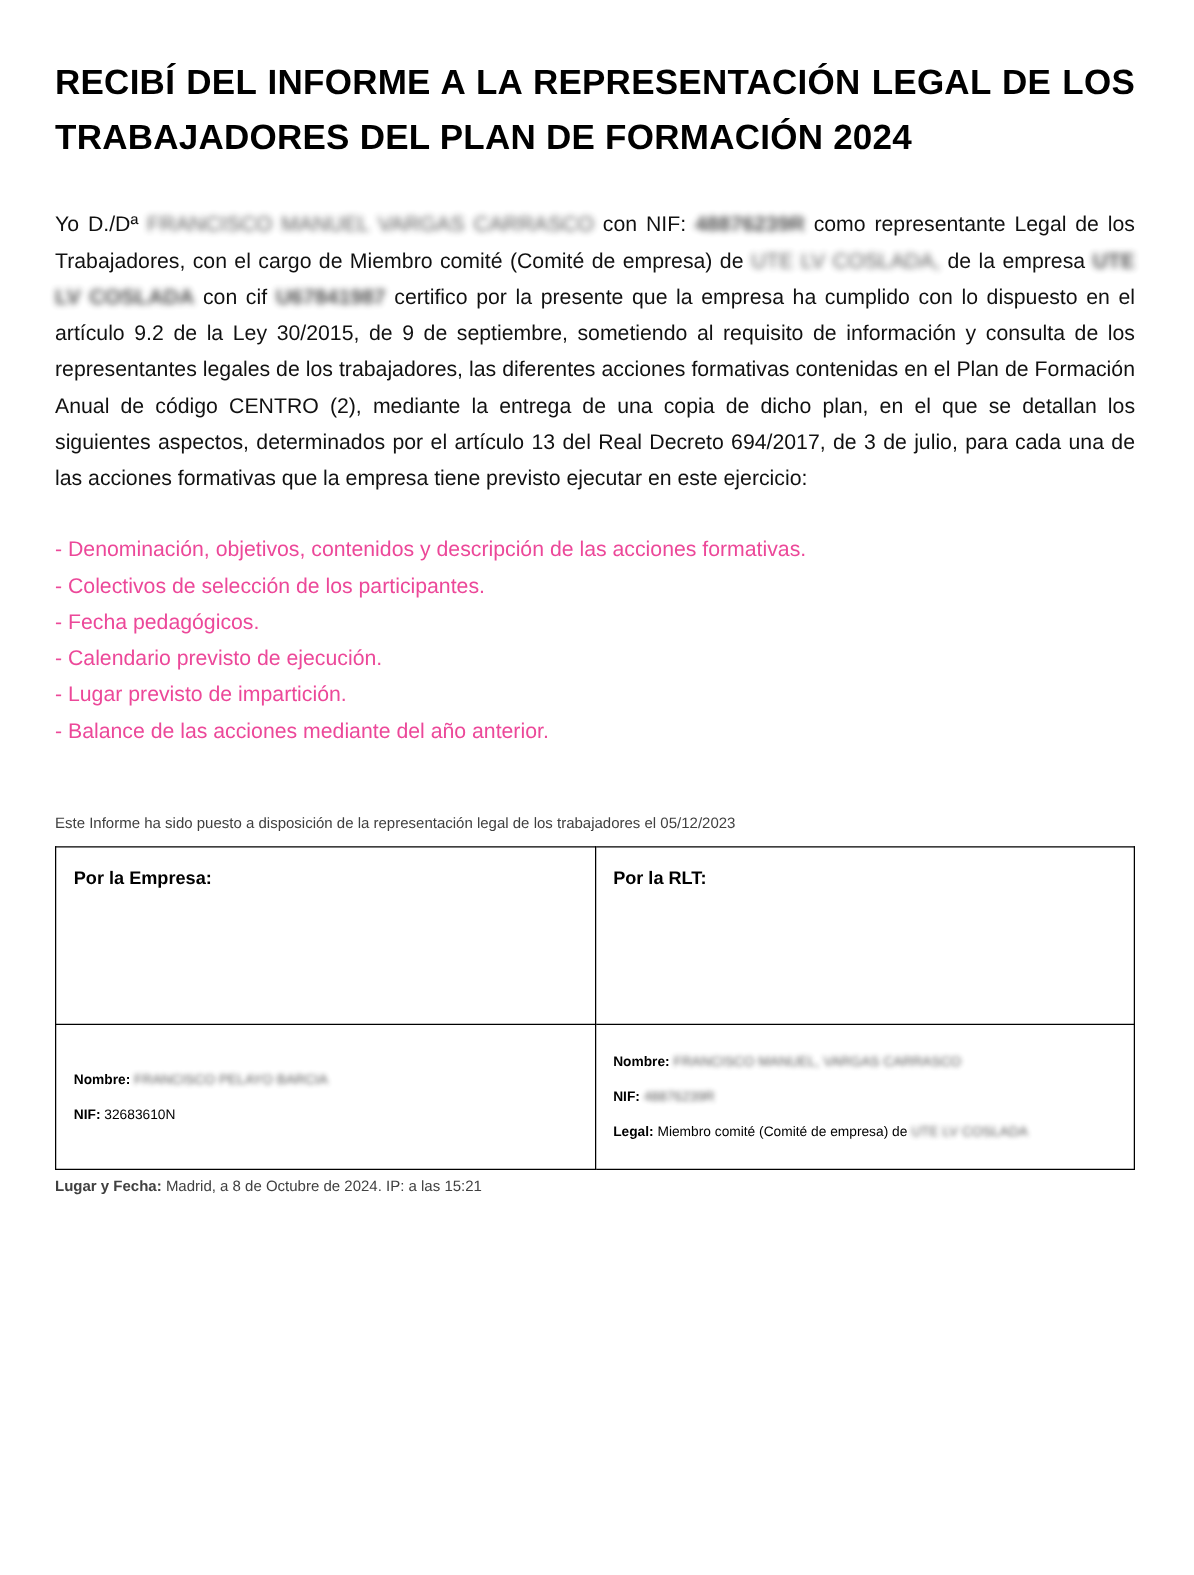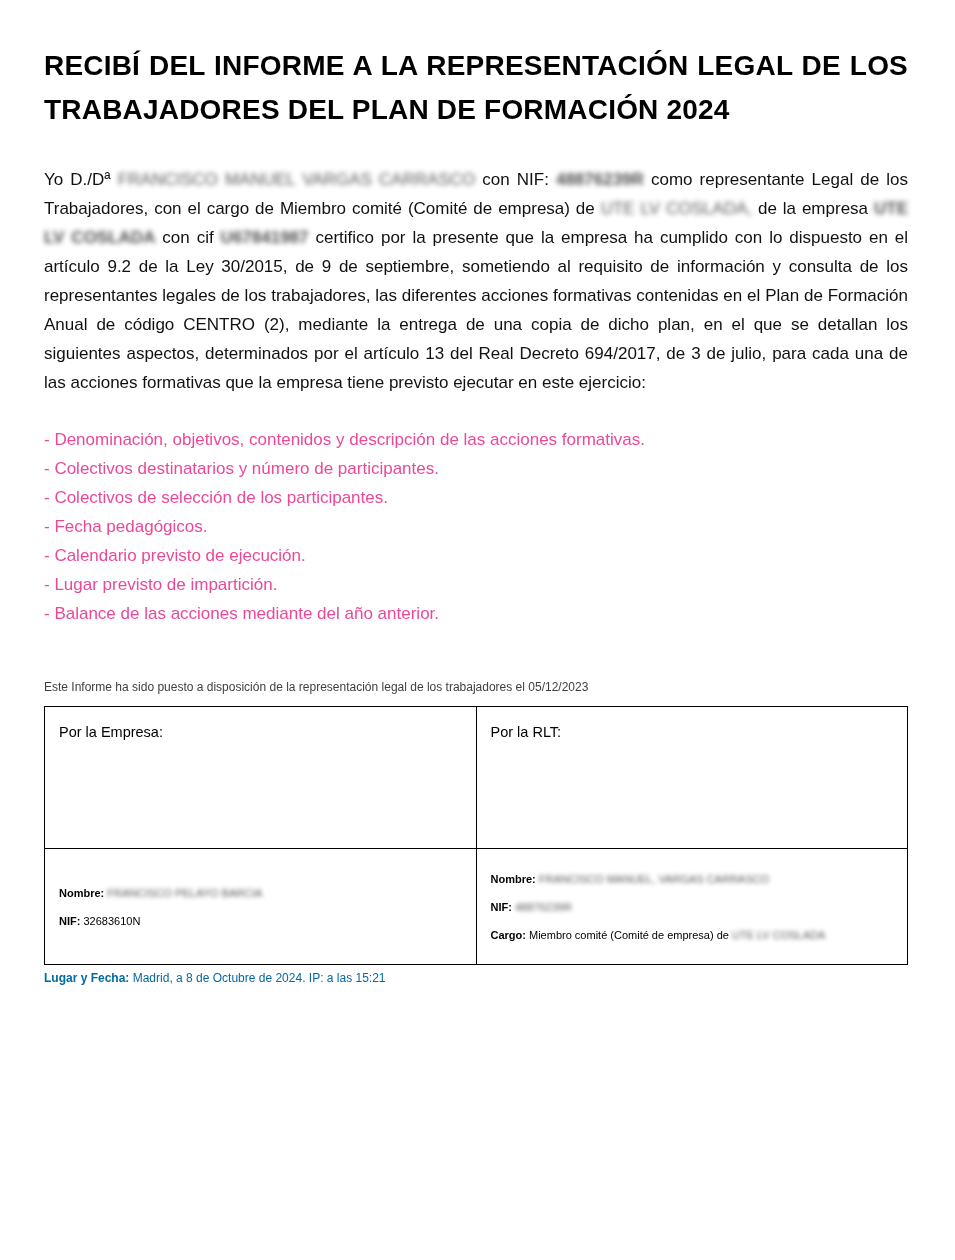"- Colectivos destinatarios y número" div.list-item { html: <div>- Colectivos destinatarios y número de participantes.</div> -> none }
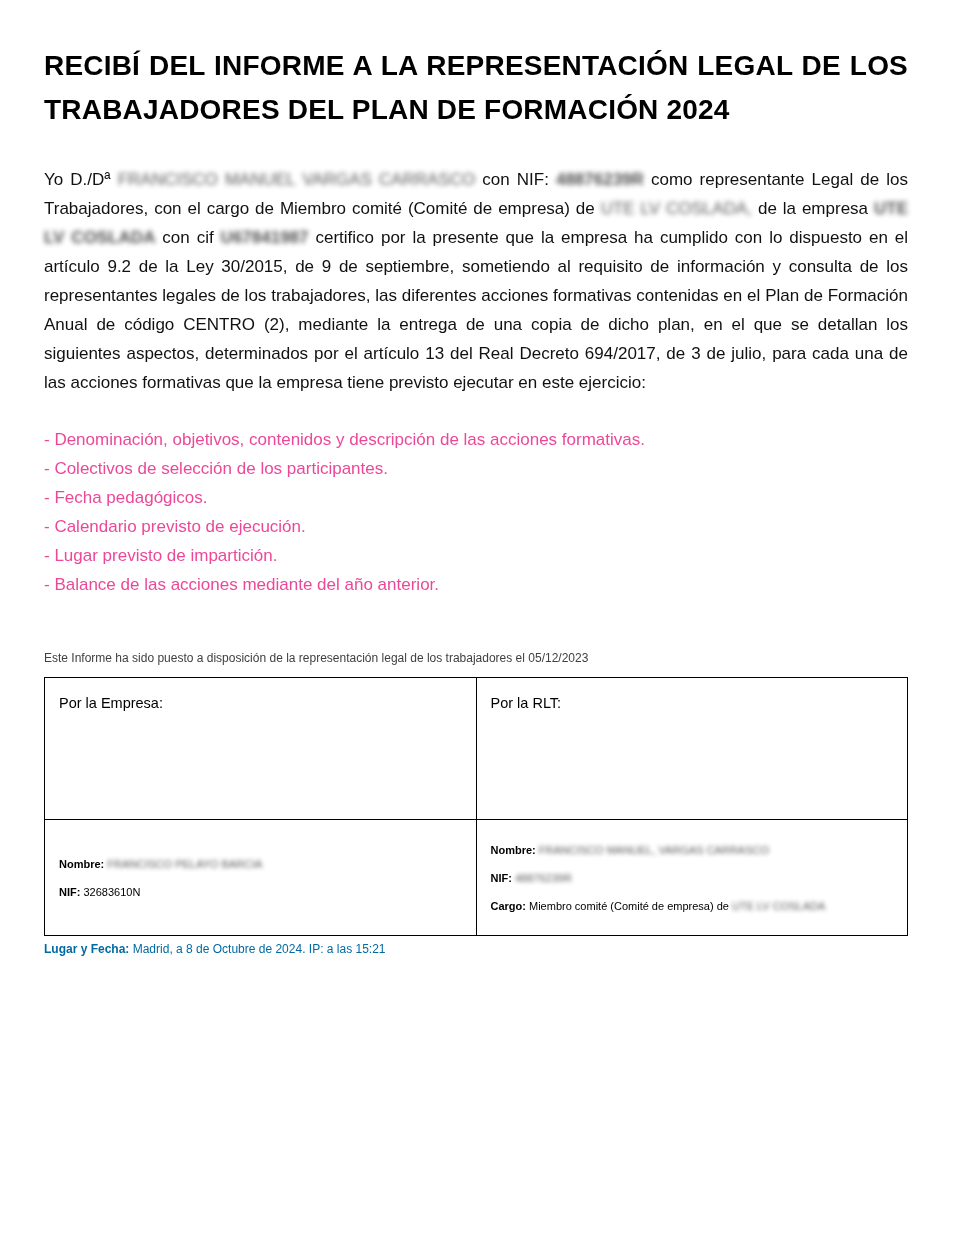"Por la Empresa:" td.hdr-cell { font-weight: normal -> bold }
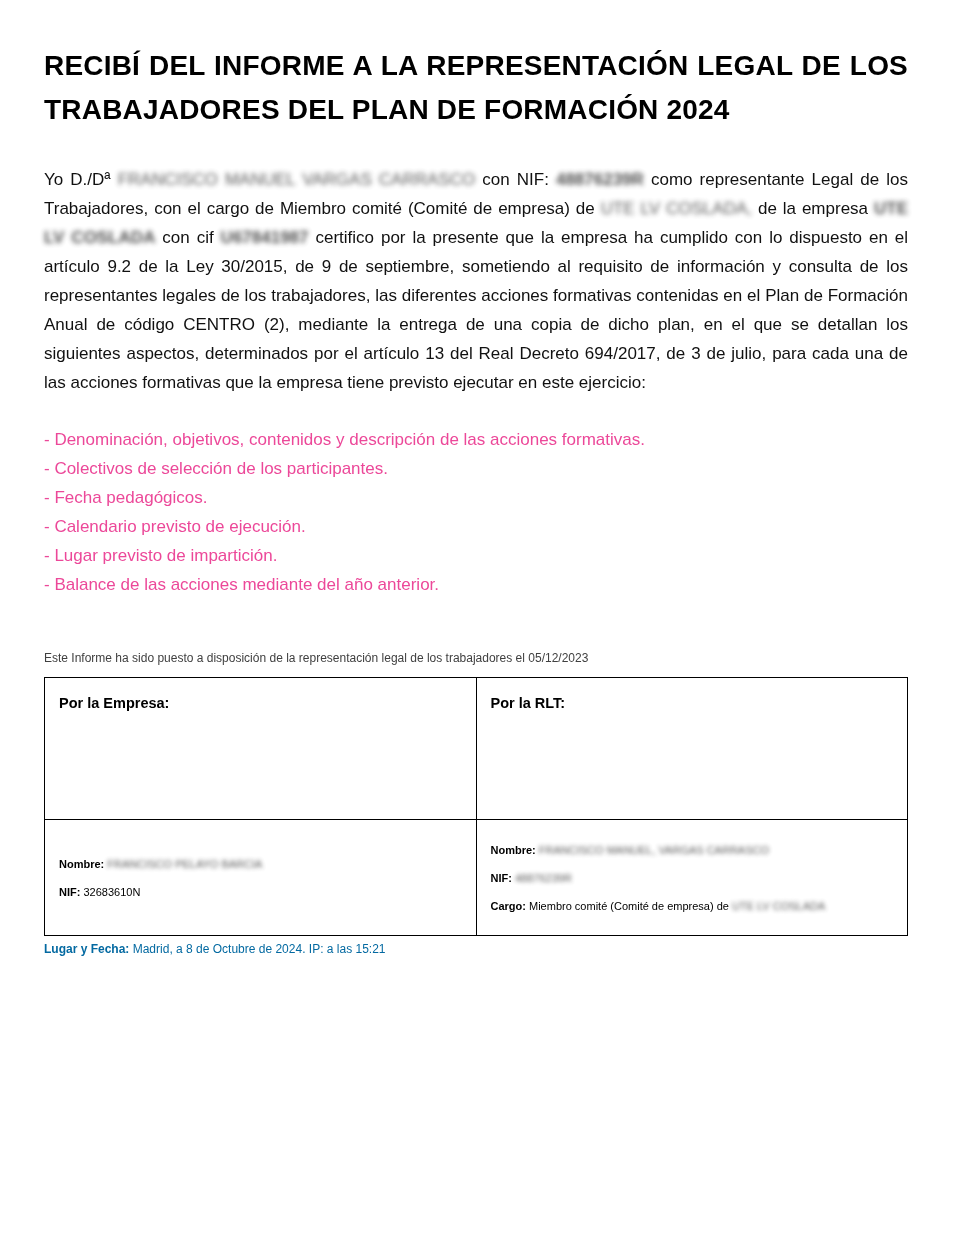"Cargo:" span.bold { text: Cargo -> Legal }
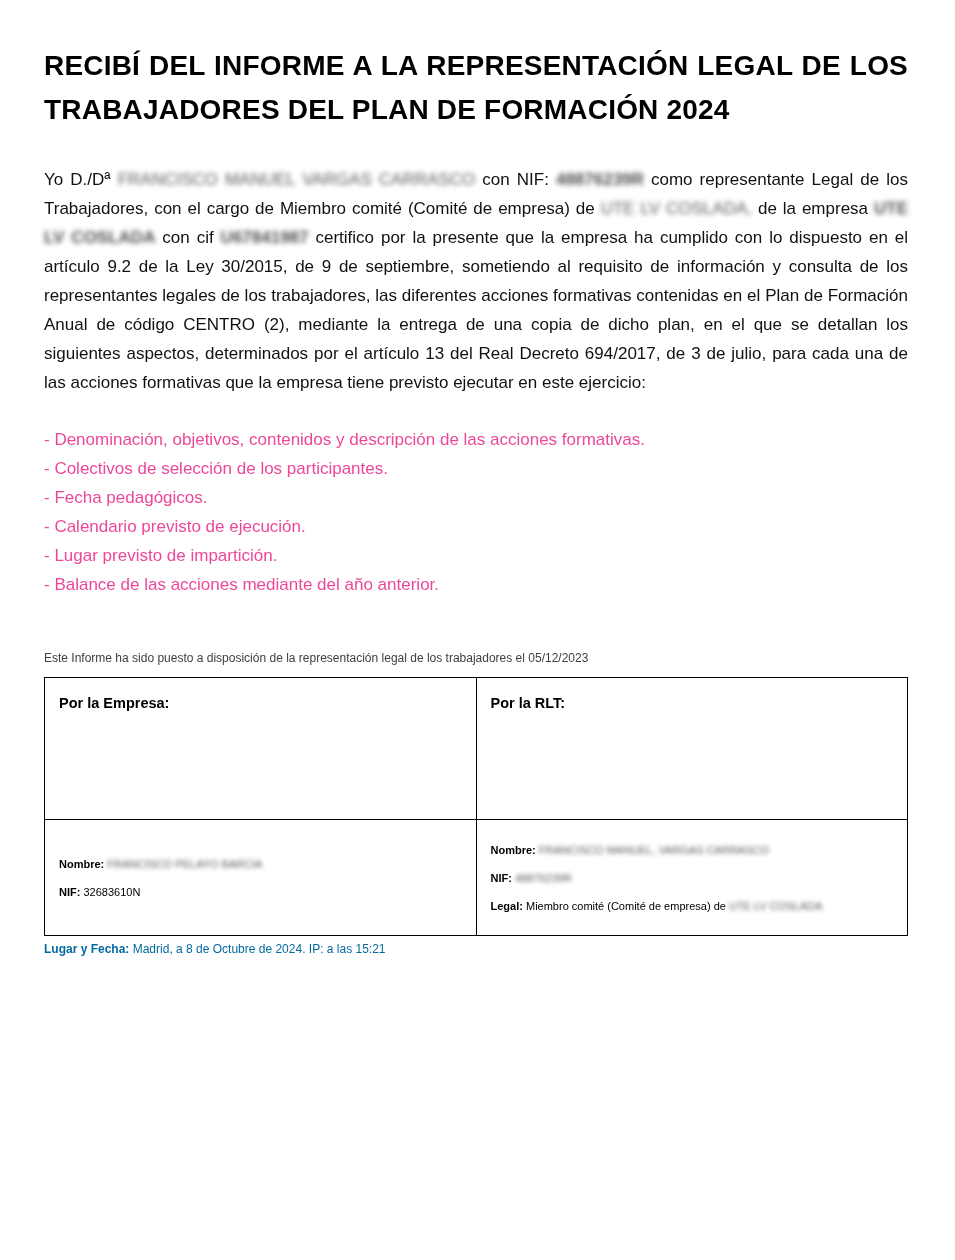"Lugar y Fecha: Madrid, a" p.lugar-fecha { color: #0369a1 -> #404040 }
